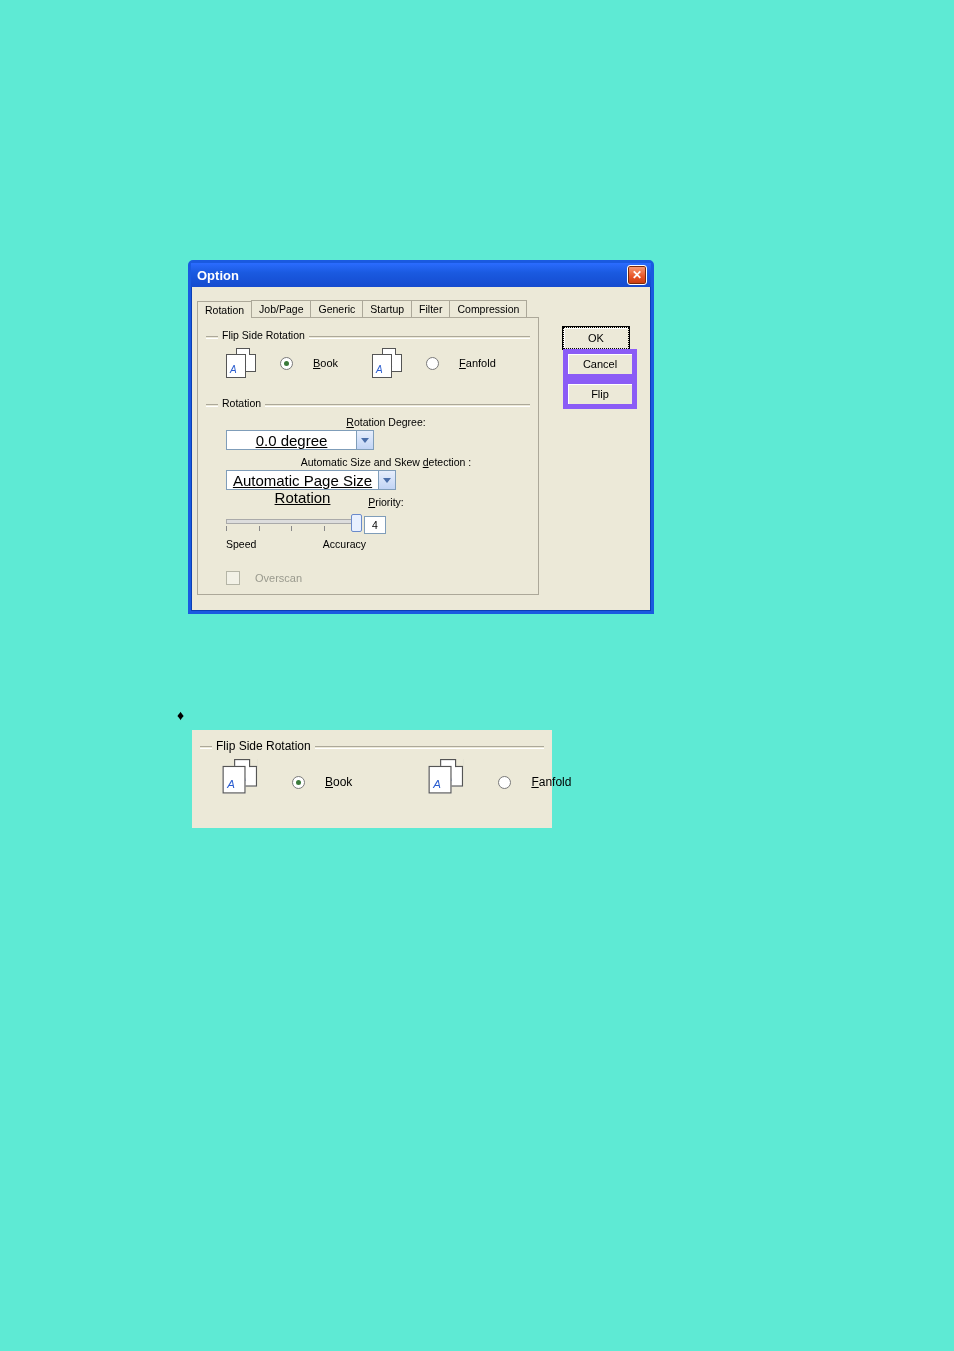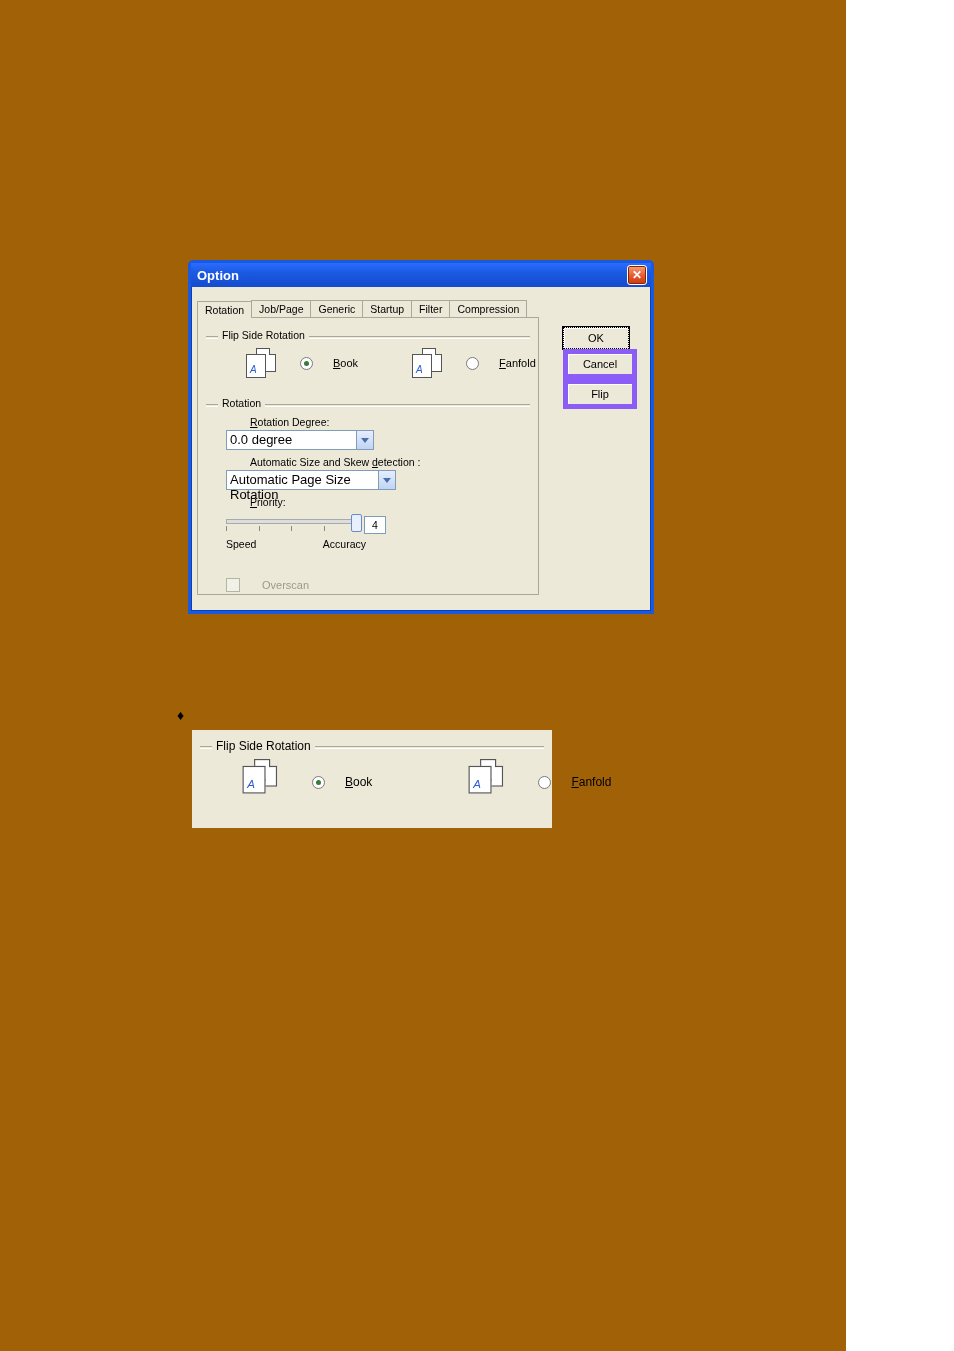"Option" .page { background: #a16207 -> #5eead4; text-align: none -> center; width: 846px -> 954px }
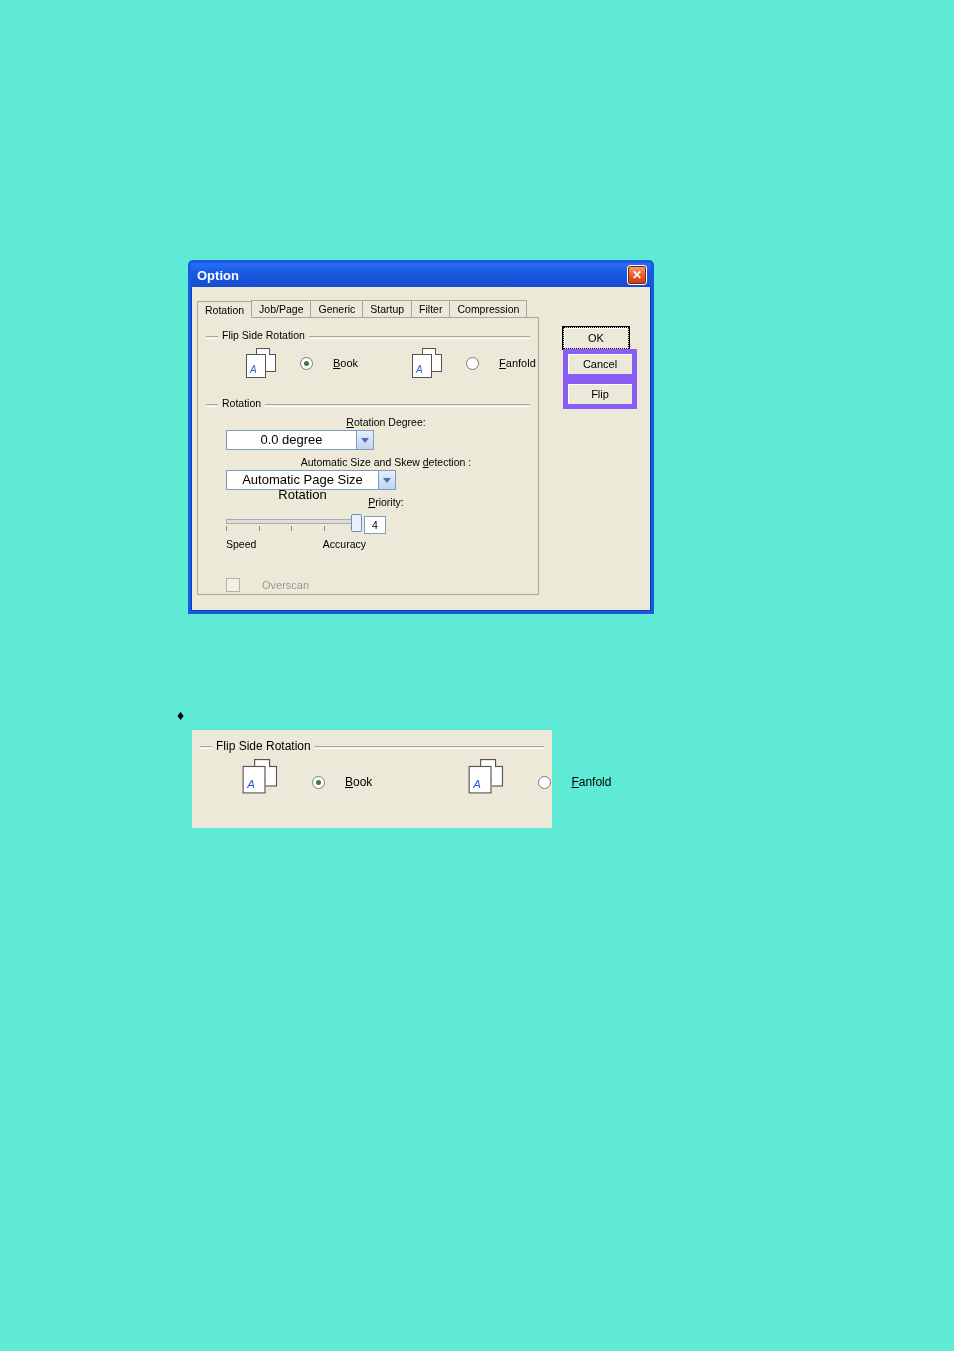"Book" .opt { margin-left: 20px -> none }
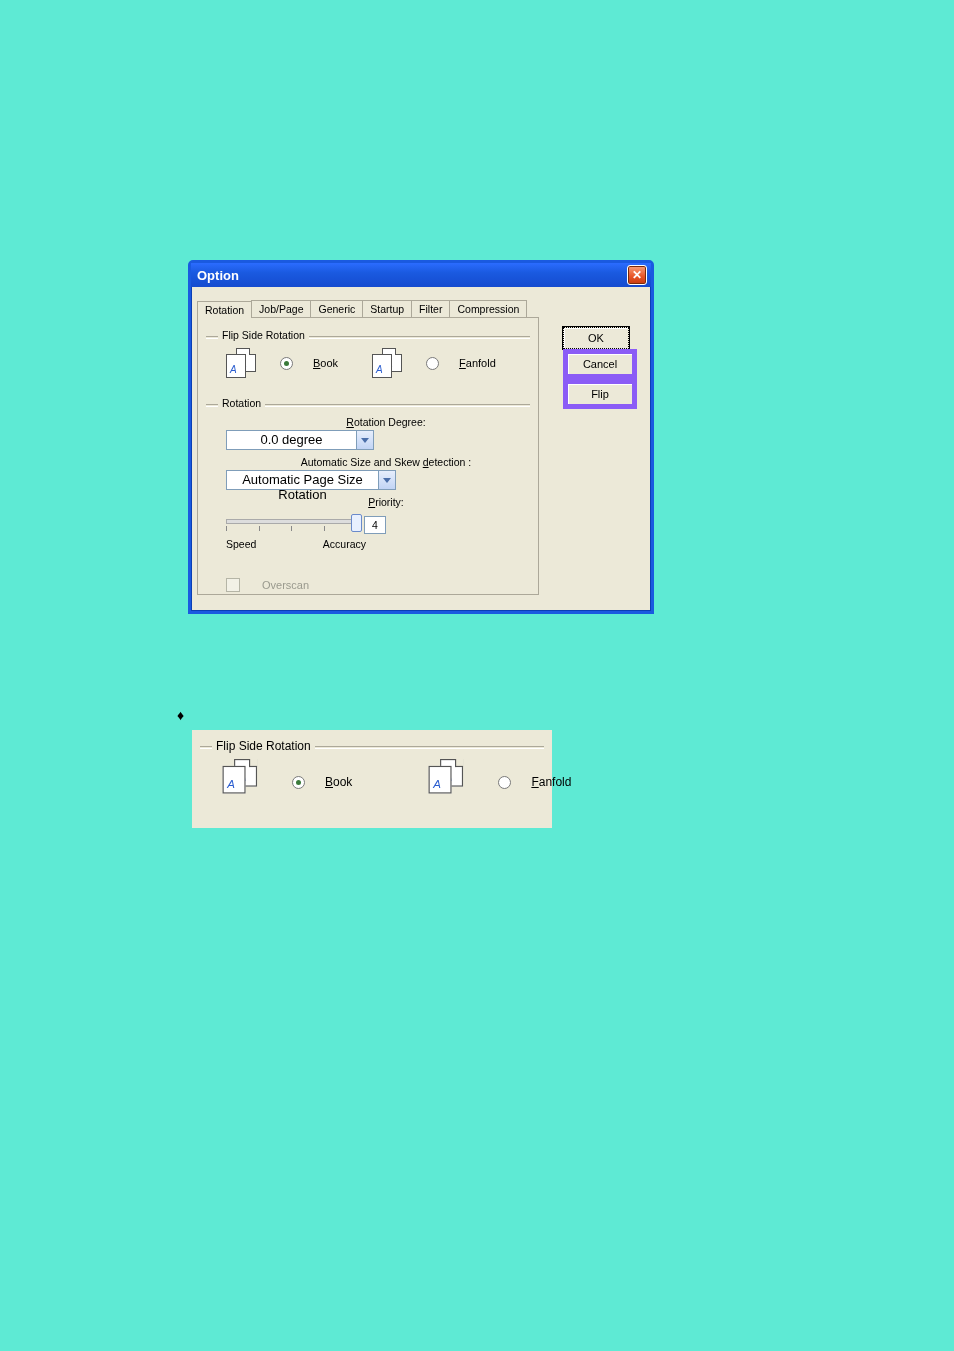"0.0 degree" .combo .cval { font-size: 13px -> 15px; text-decoration: none -> underline }
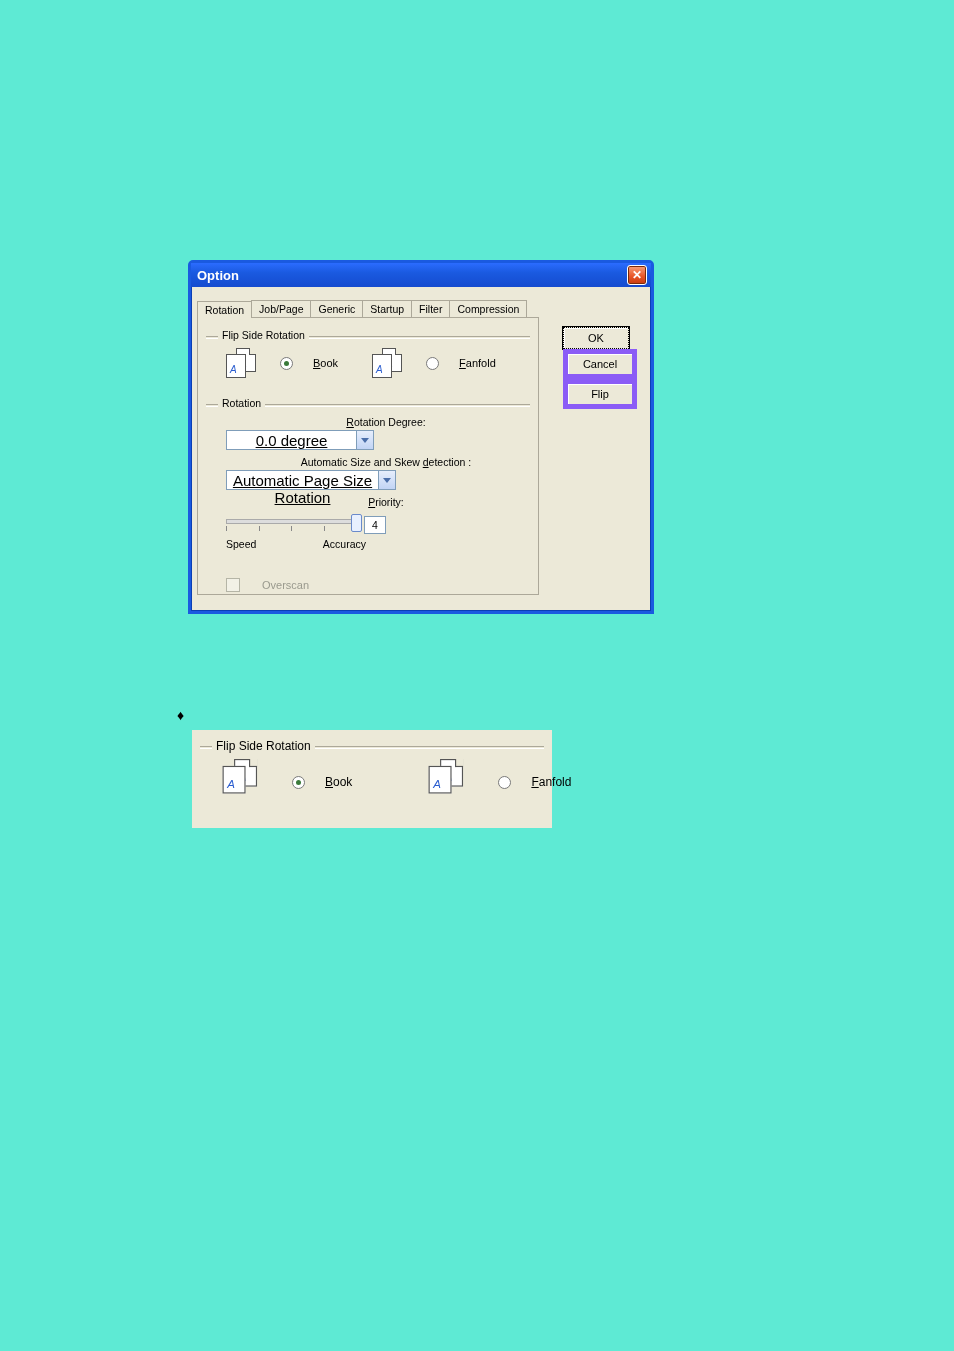"Overscan" .chk { gap: 22px -> 15px; margin-top: 28px -> 21px }
